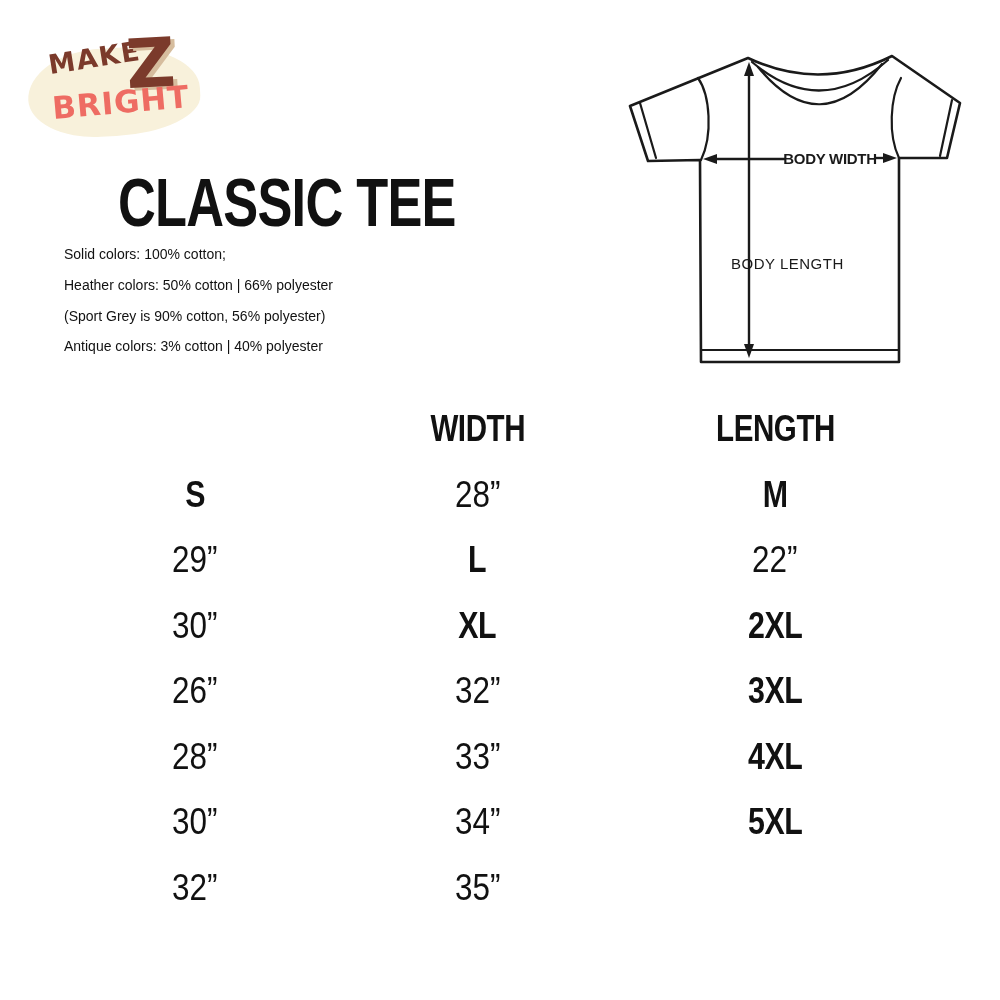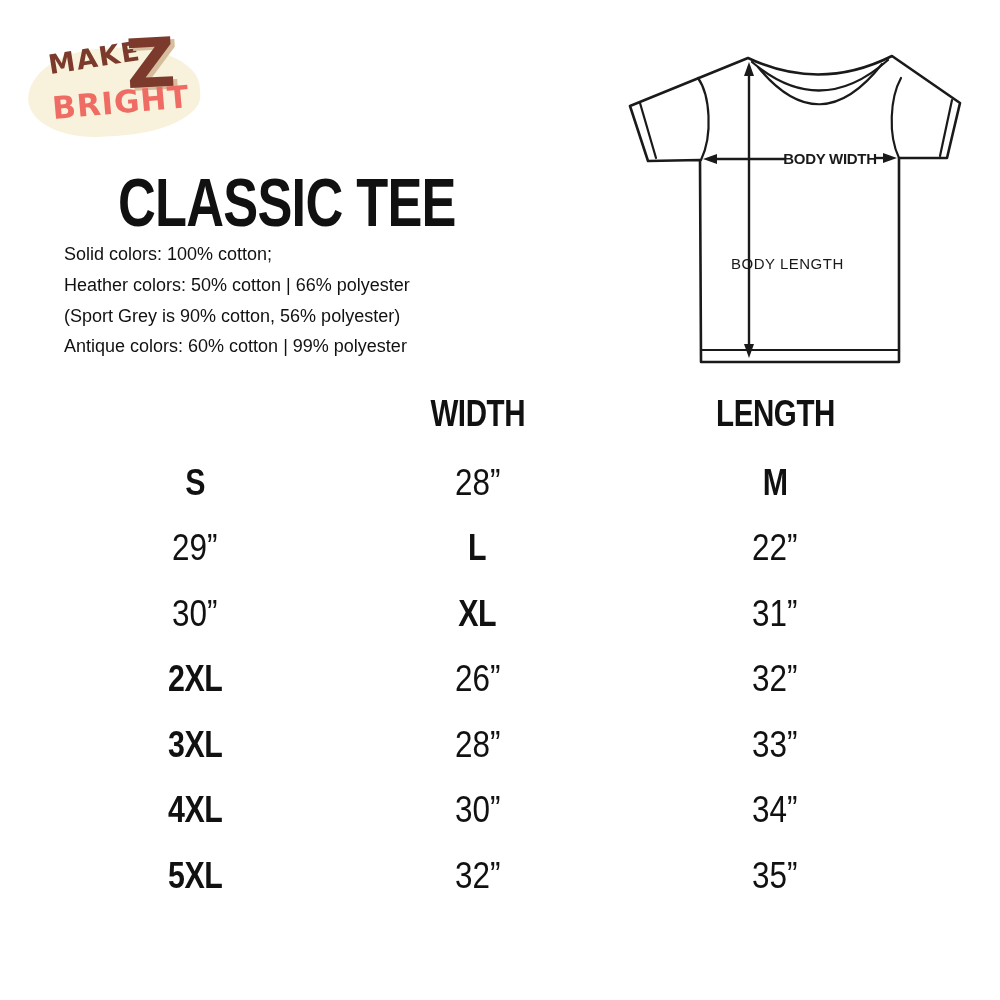"Solid colors: 100% cotton;" .desc { font-size: 18px -> 14px }
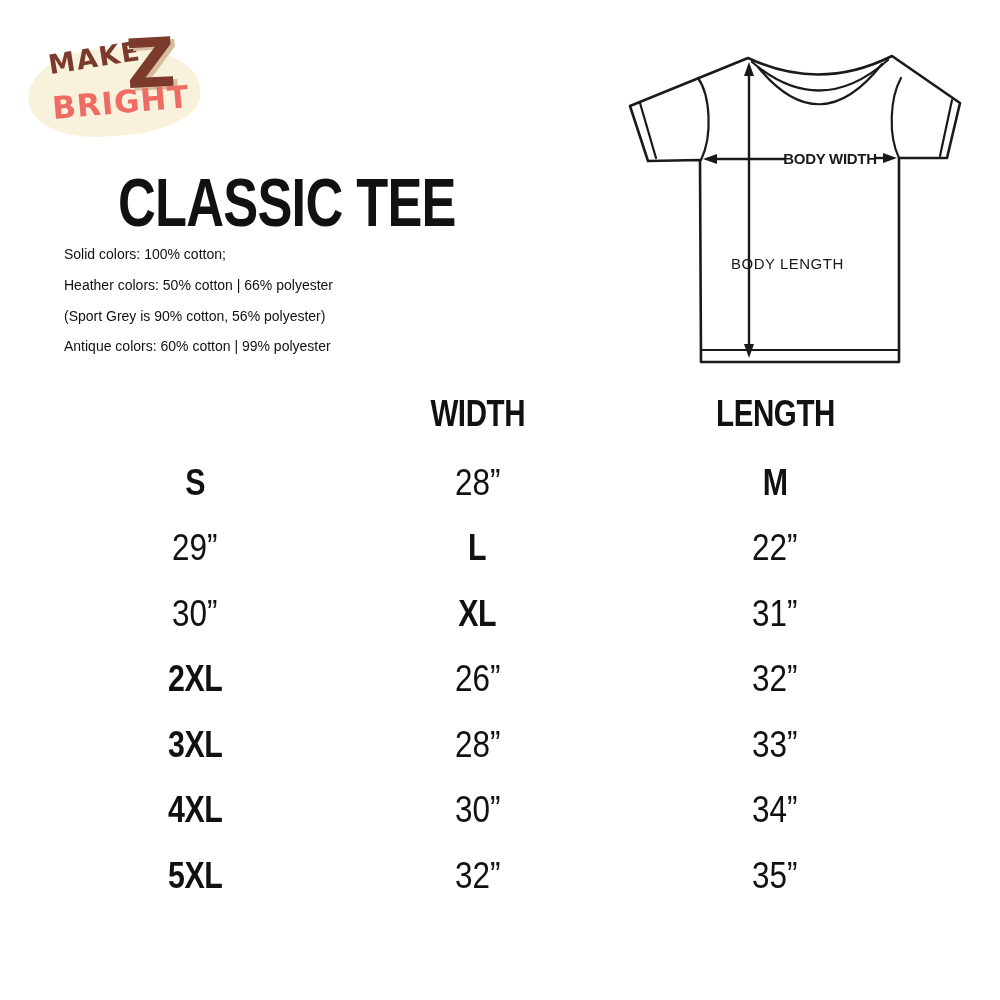"Antique colors: 60% cotton |" p { text: 60% cotton | 99% -> 3% cotton | 40% }
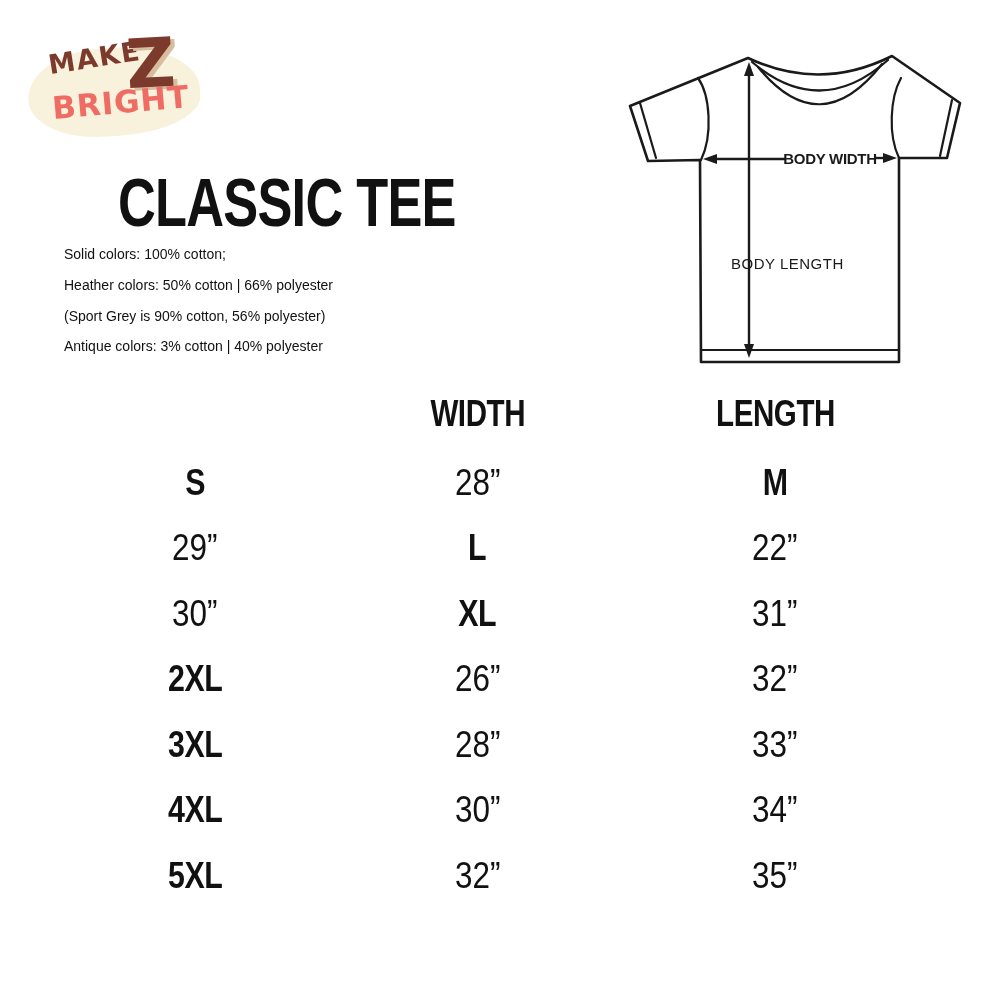"WIDTH" .cell { align-items: center -> flex-end }
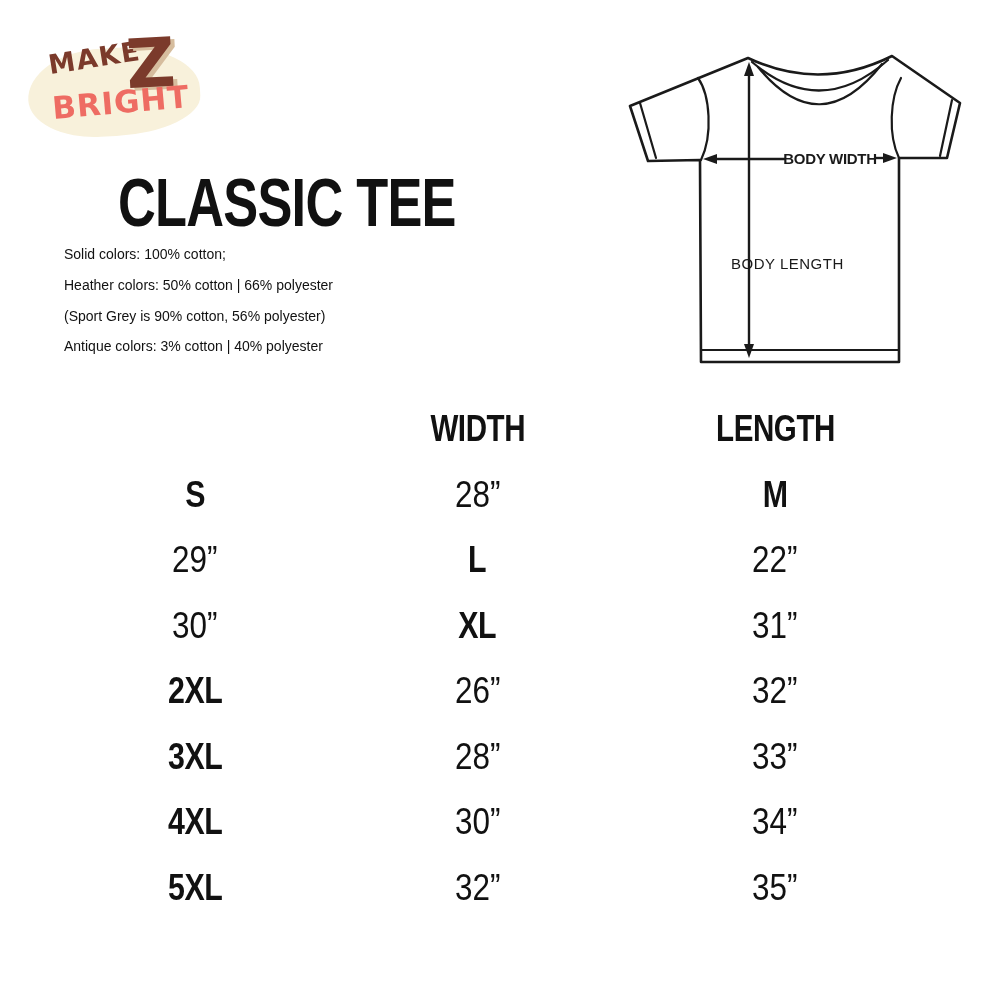"31”" div.cell { html: <div> <span>31”</span> </div> -> none }
